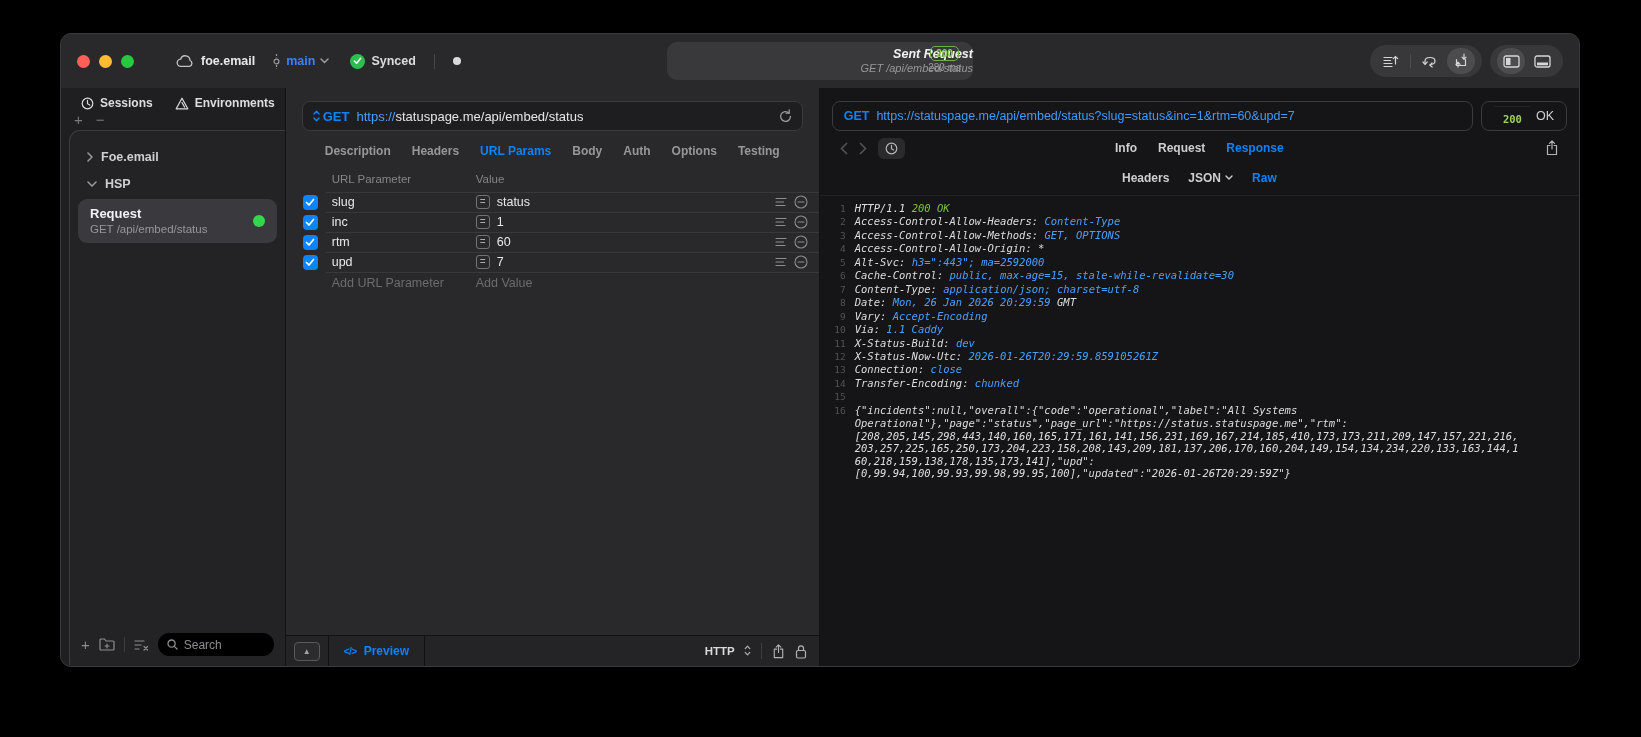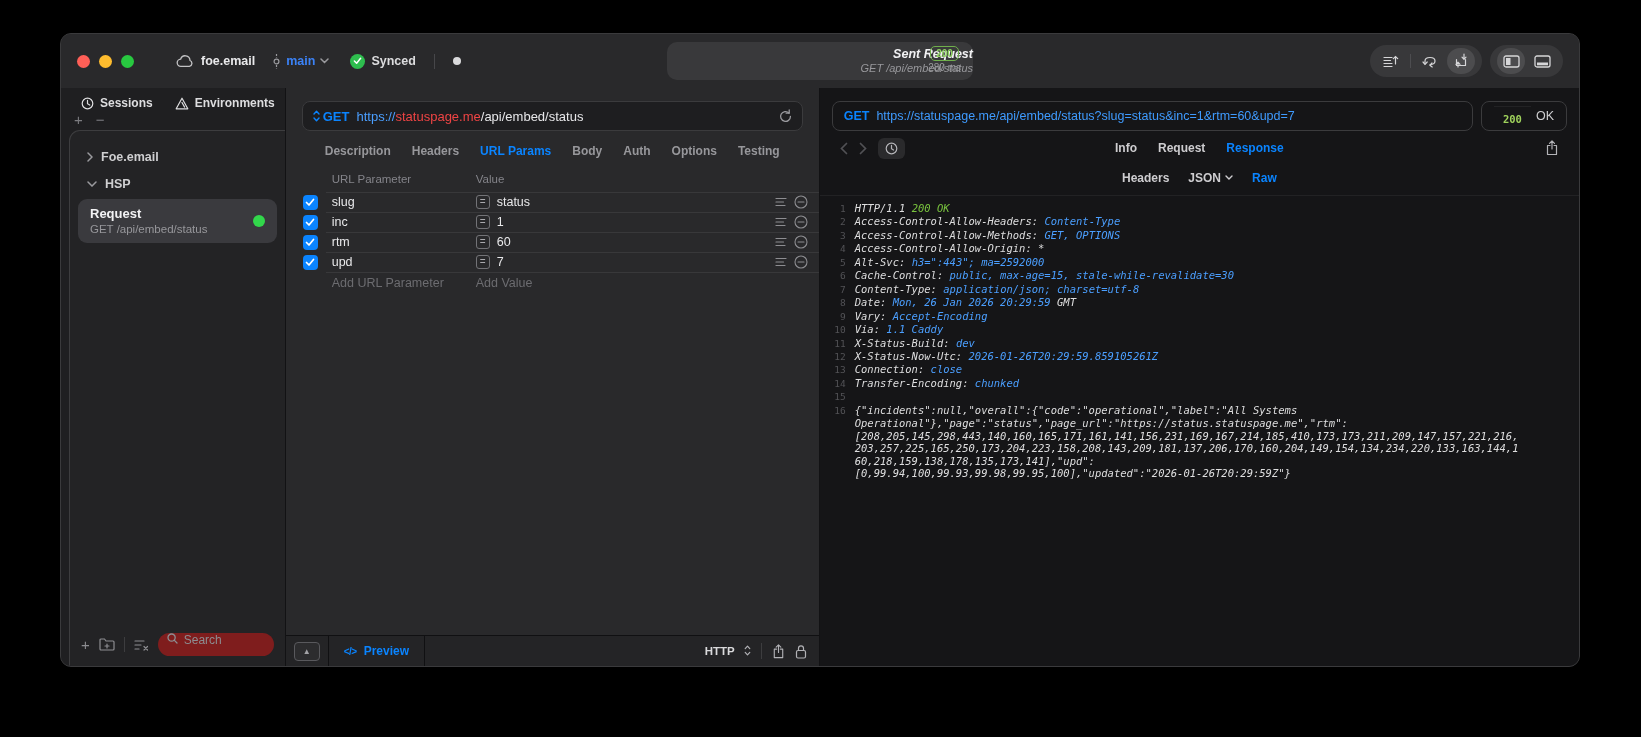"statuspage.me" .u-host { color: #ef4444 -> #e5e5e5 }
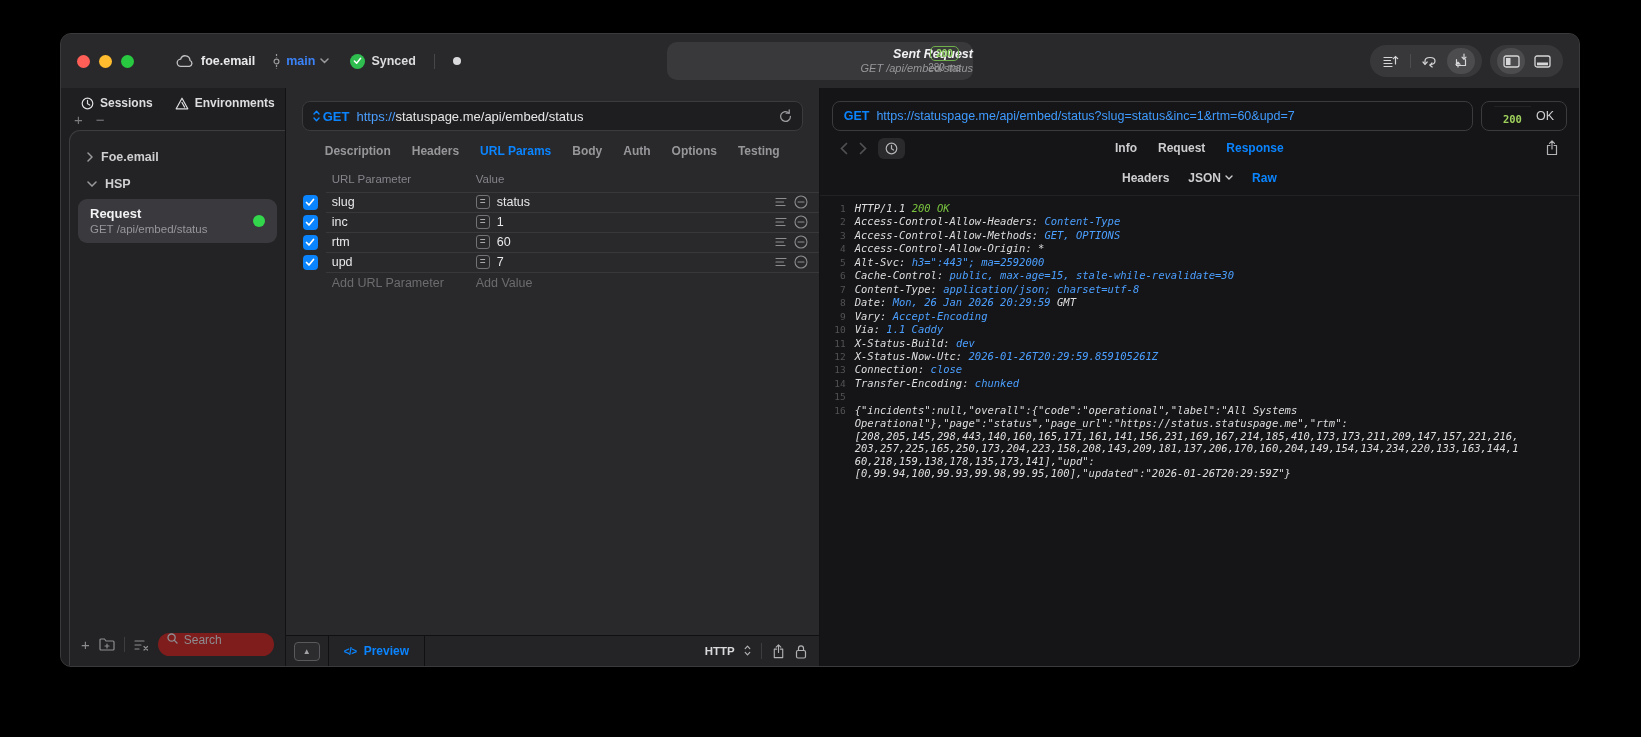"Search" .search-pill { align-items: none -> center; background: #7f1d1d -> #000000 }
